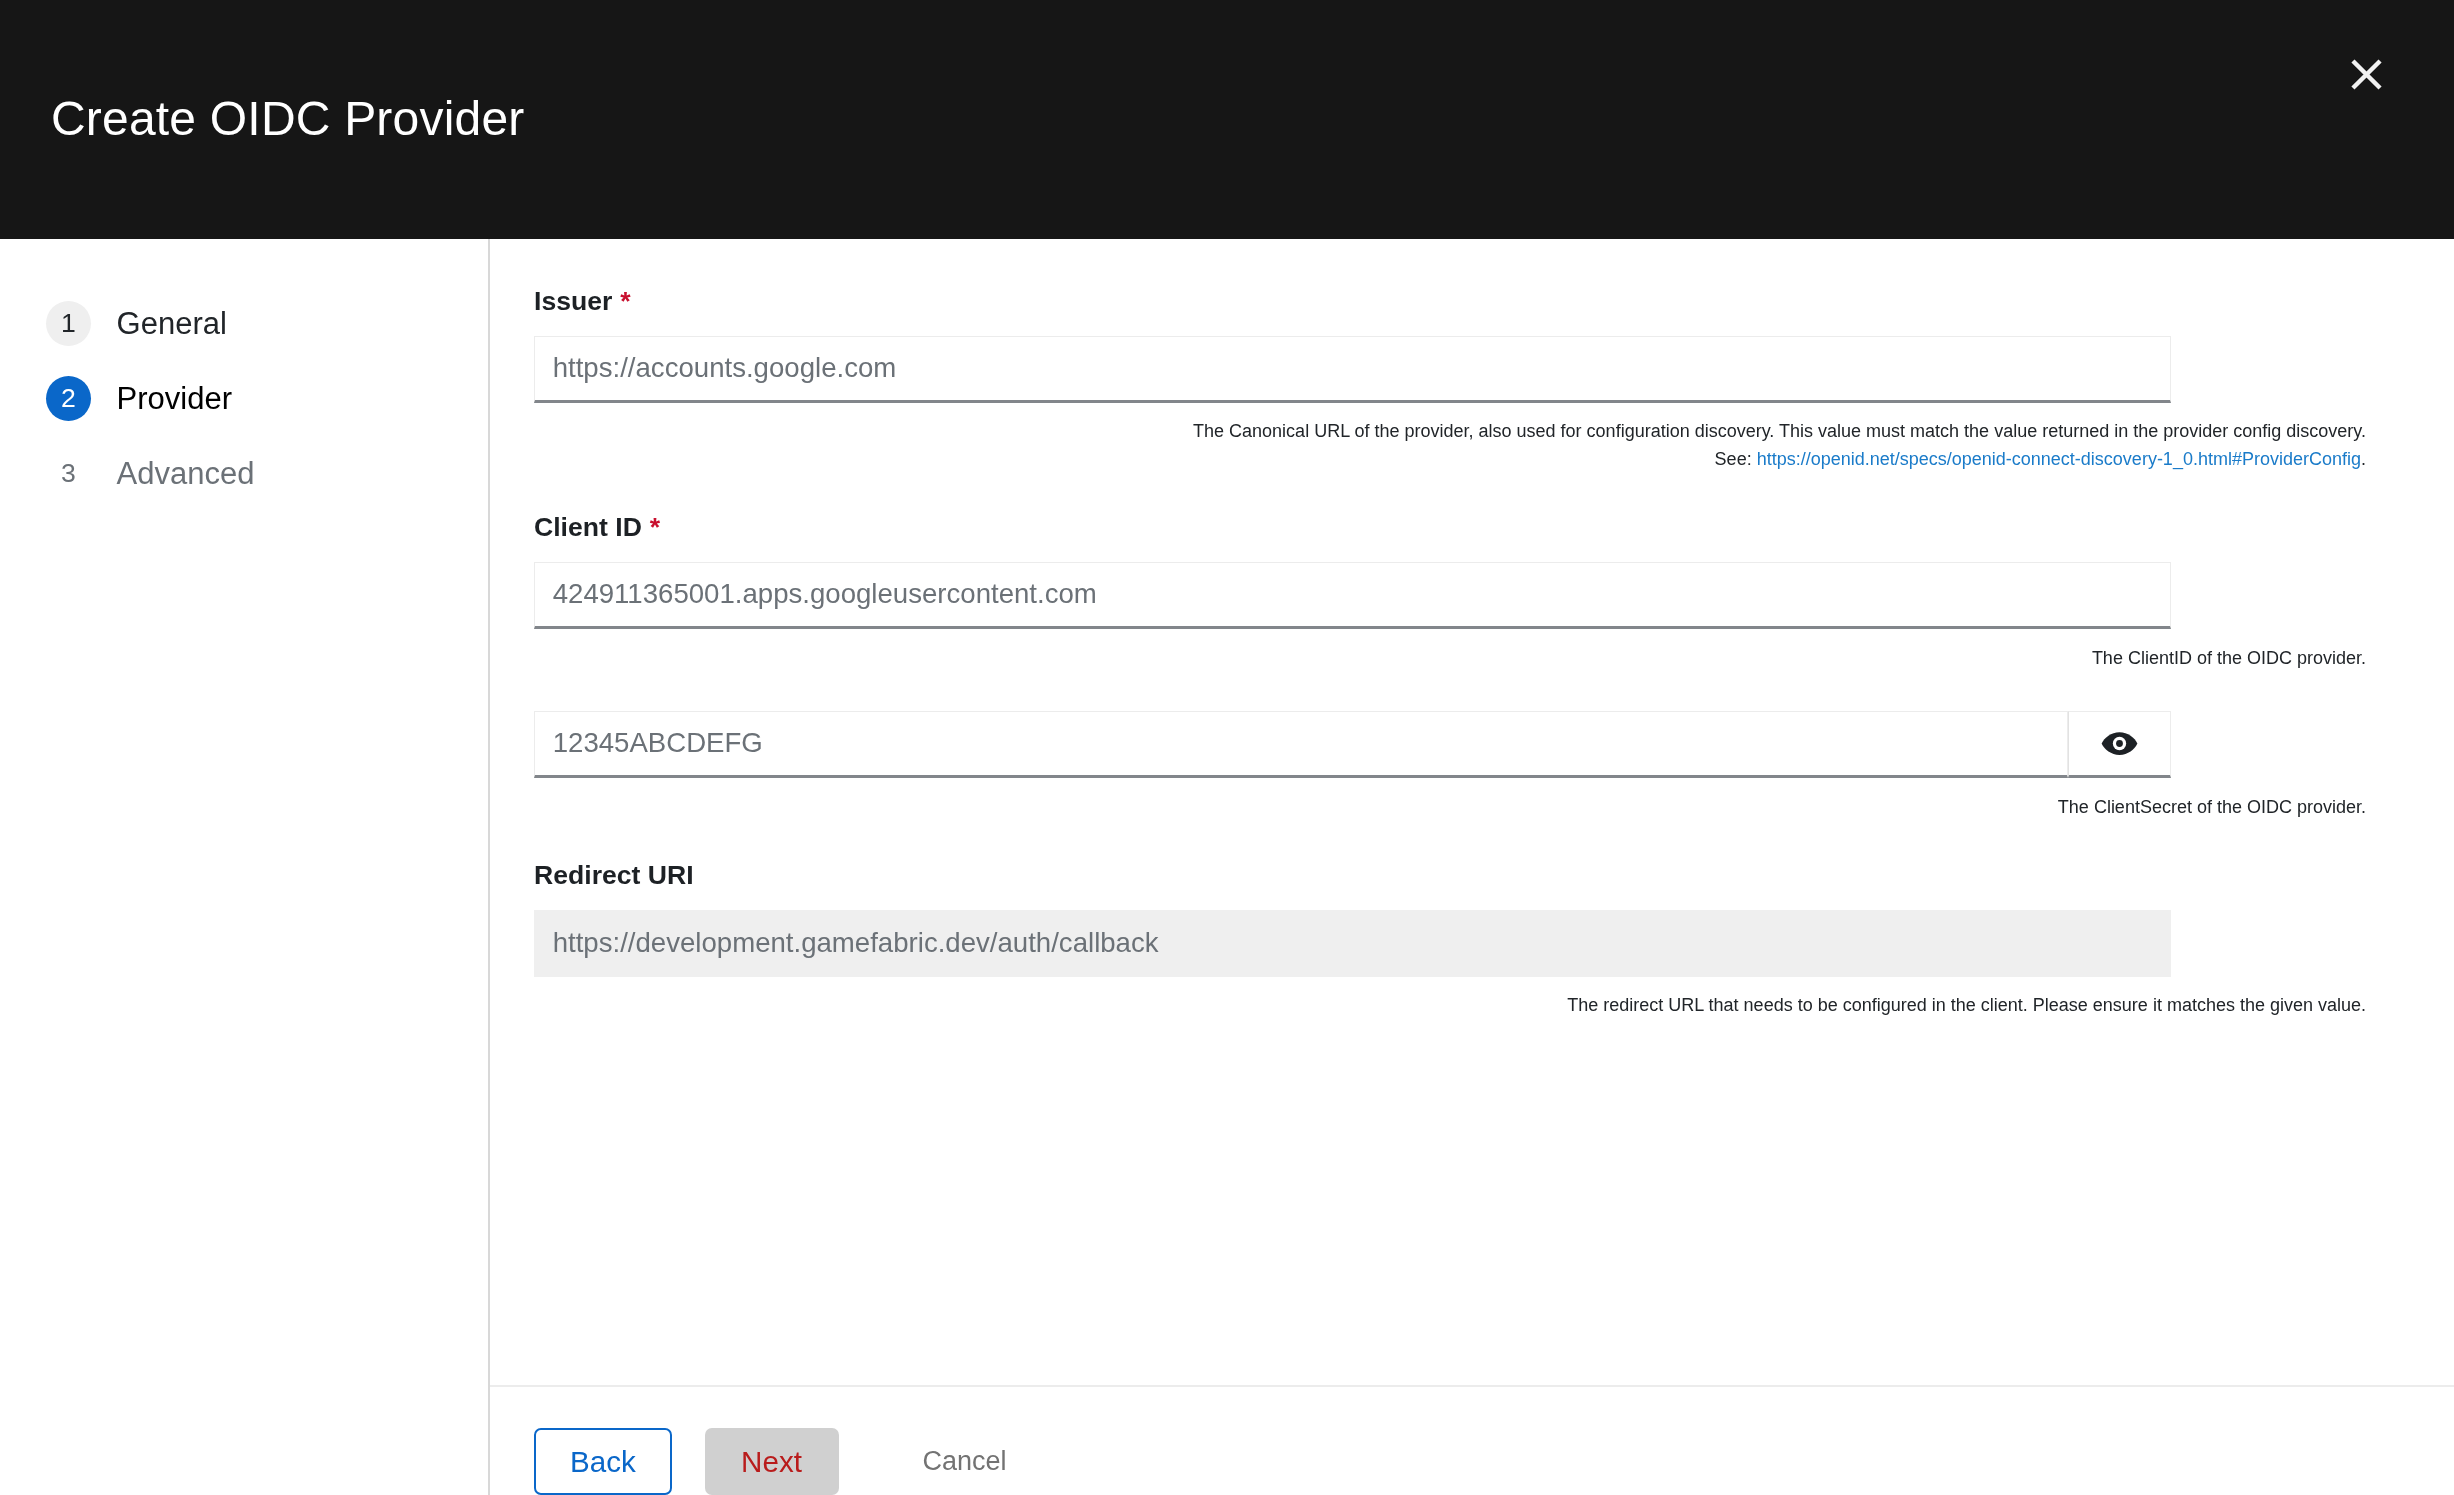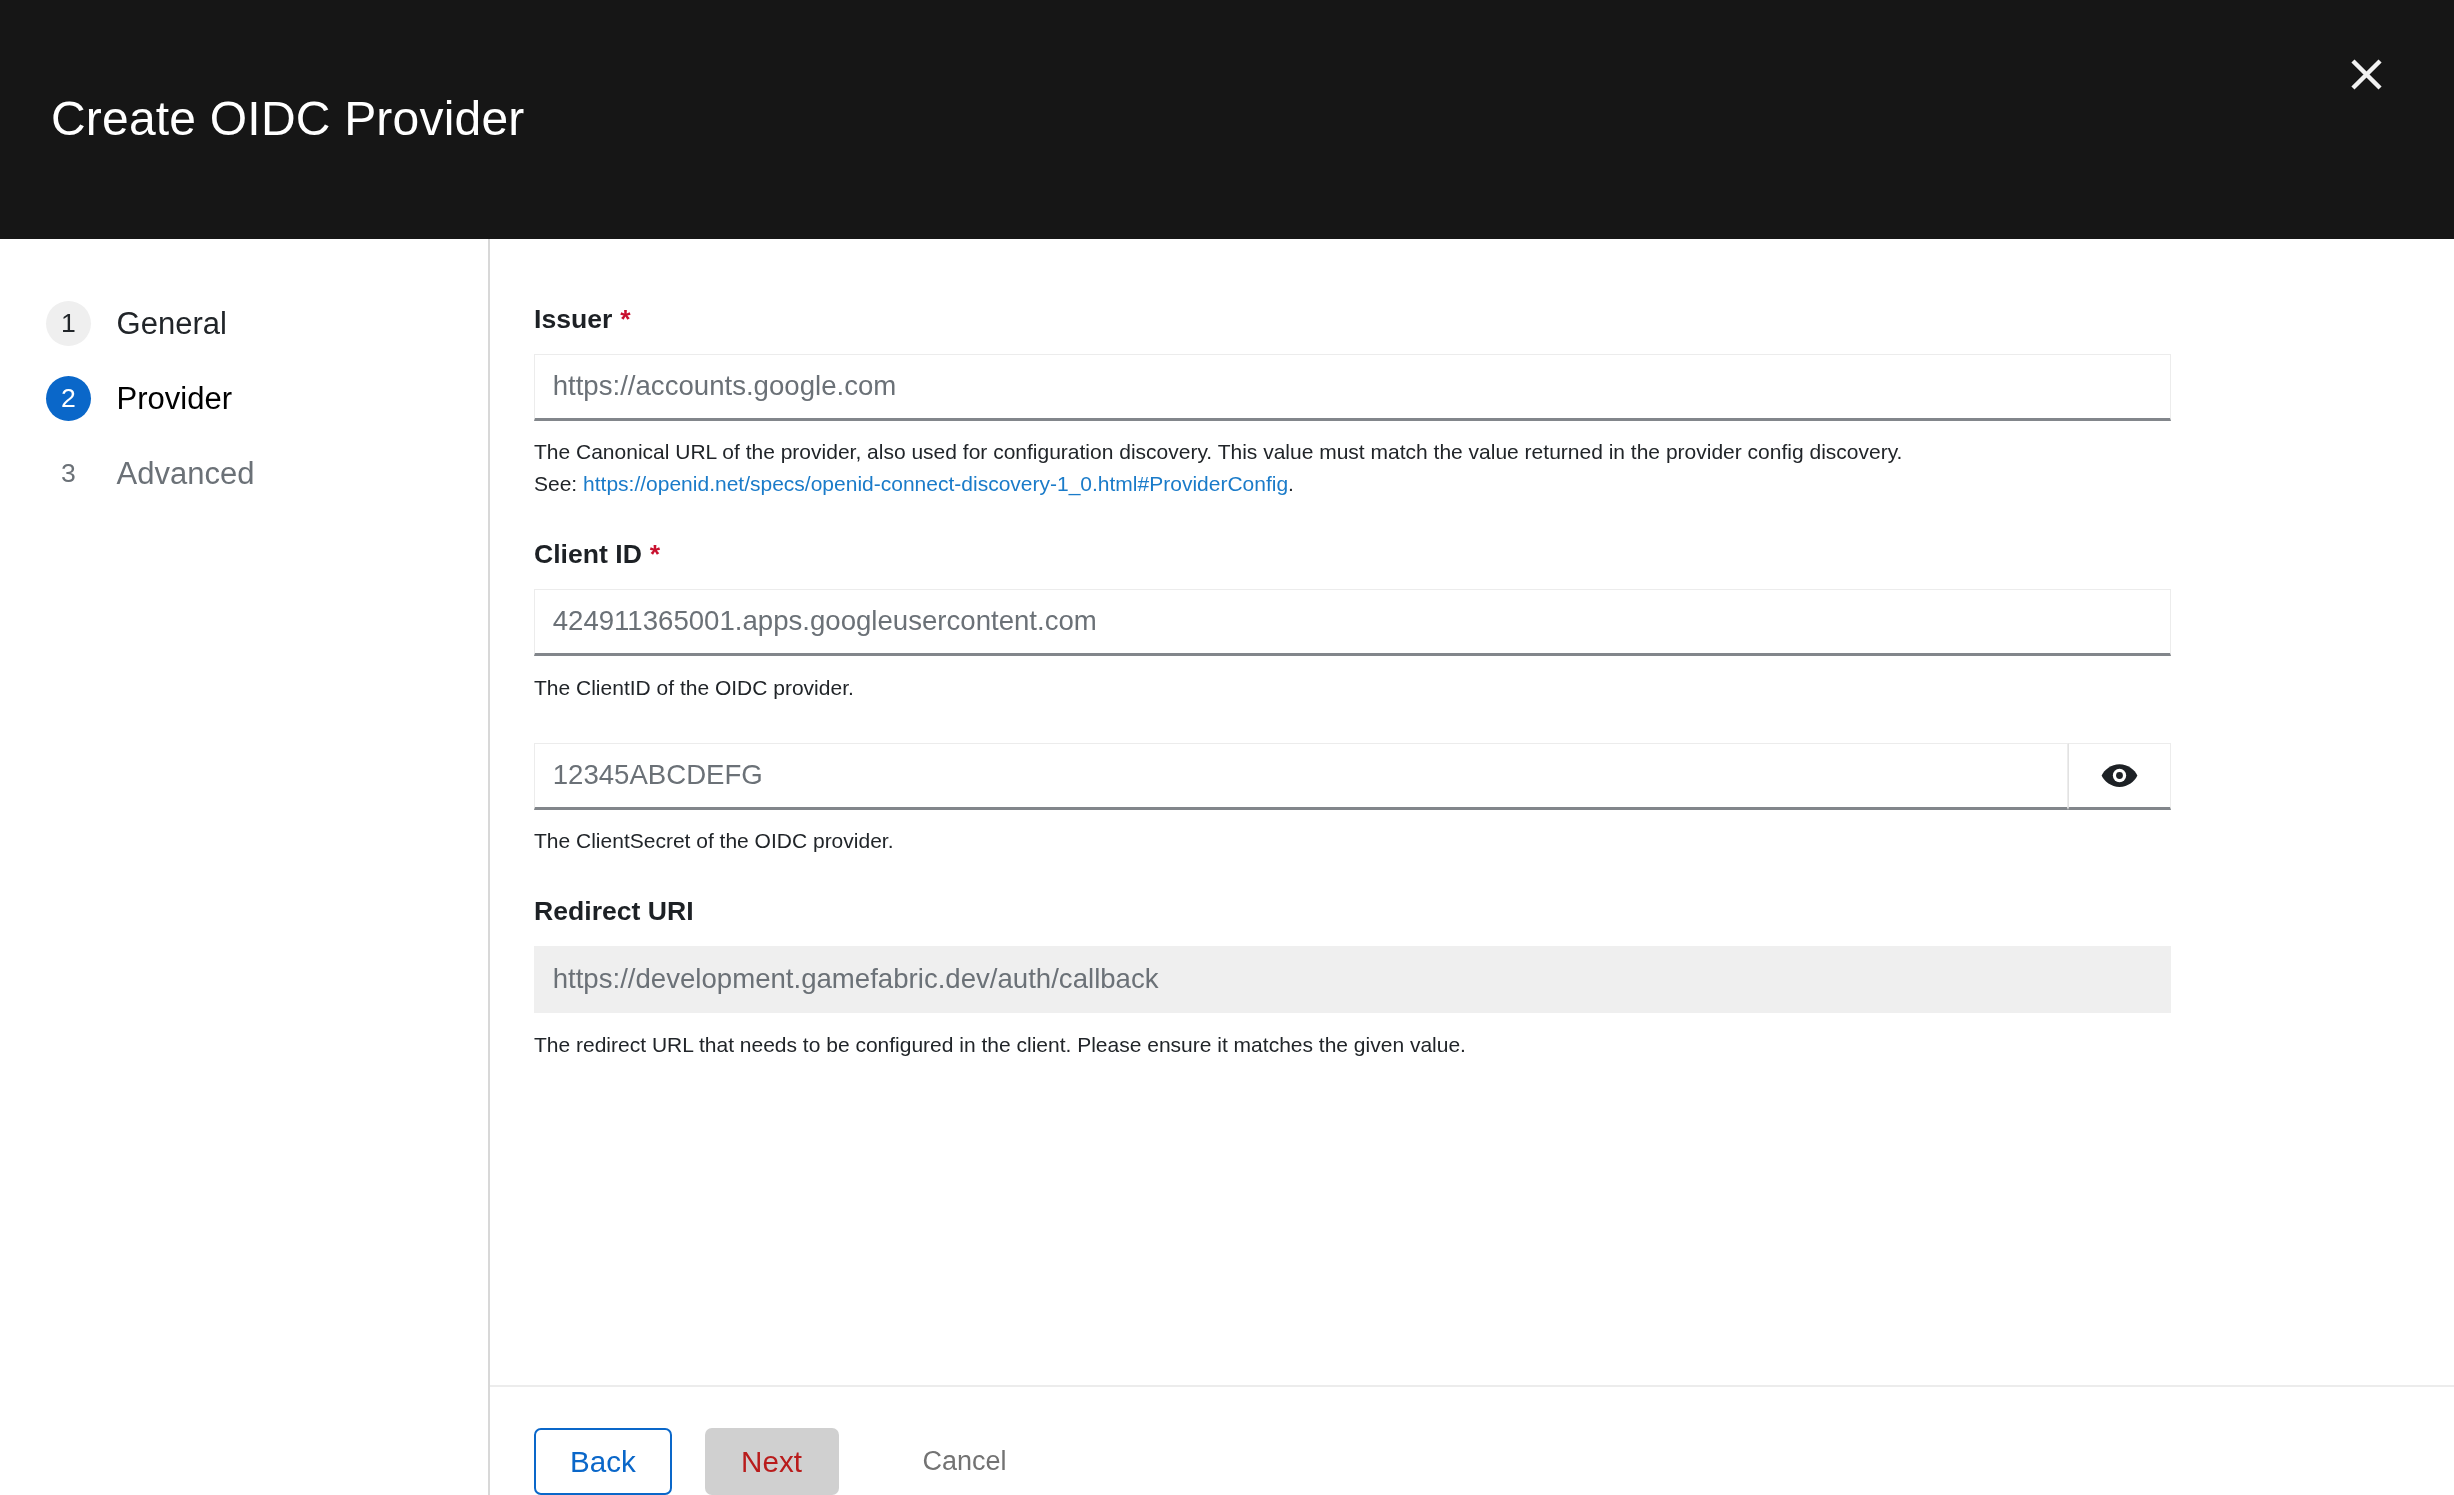"Issuer *" .field-group { margin-top: 18px -> 0 }
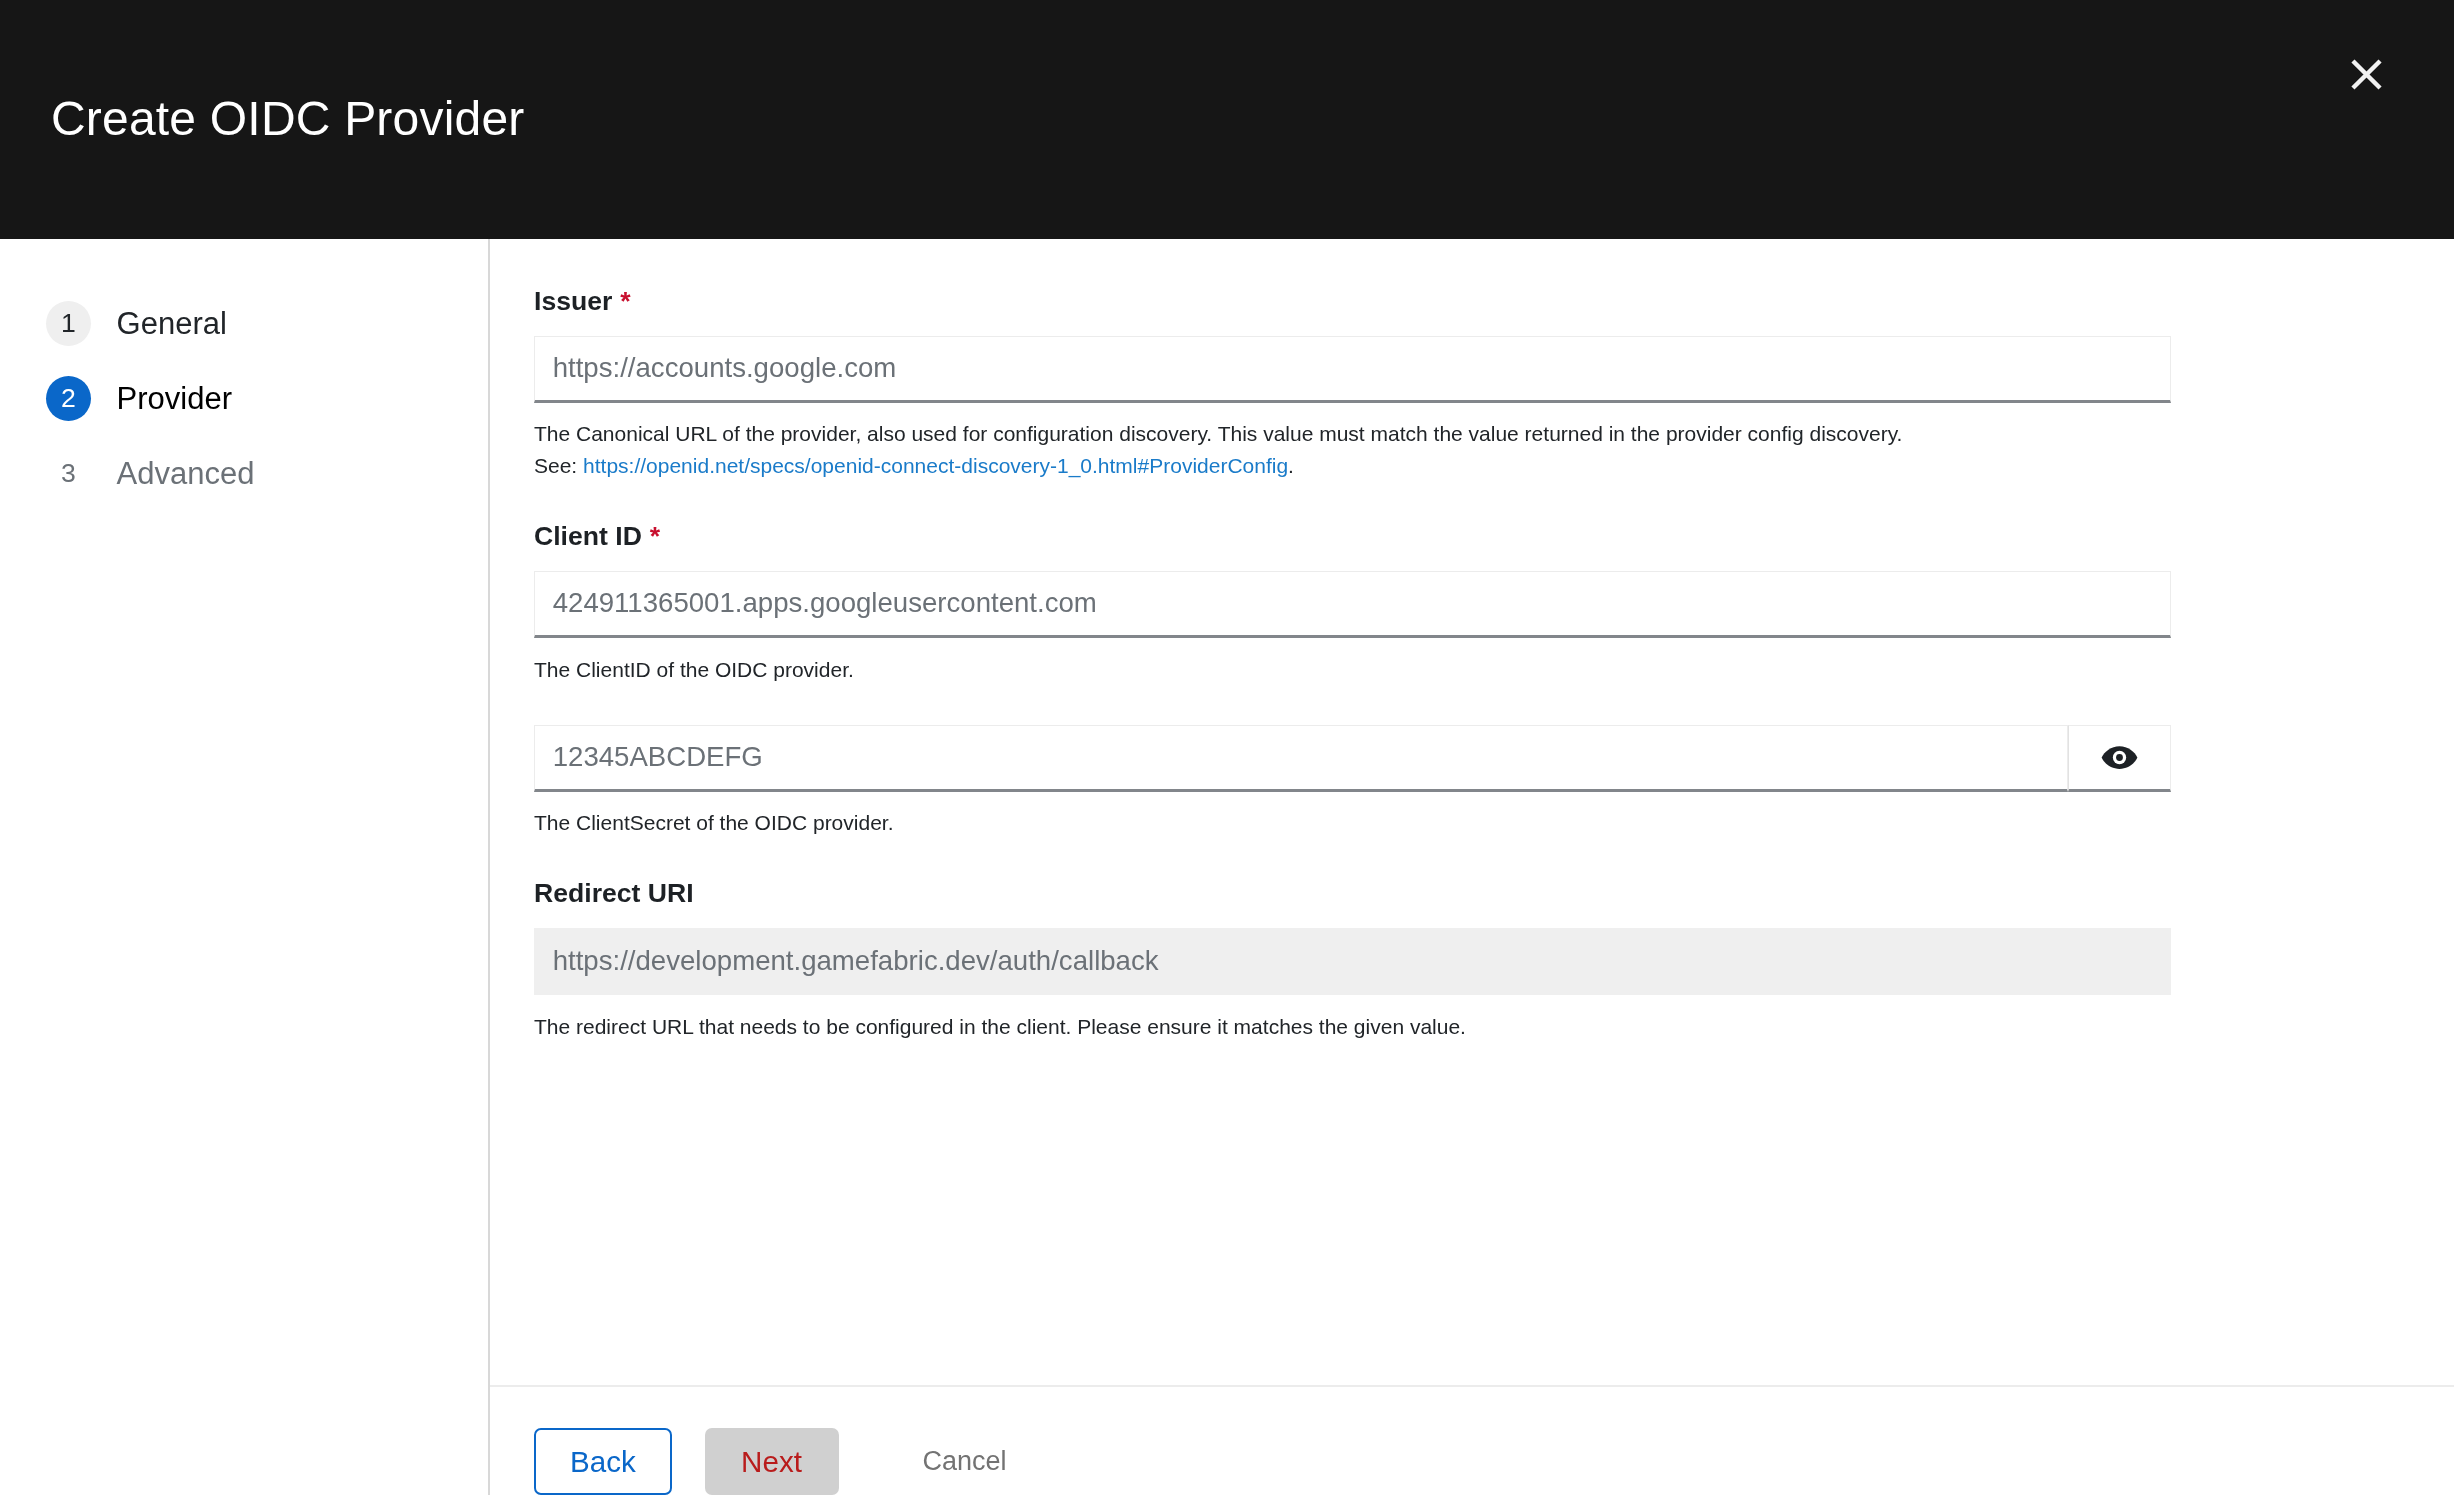"The Canonical URL of the" .help-text { font-size: 21px -> 18px; text-align: none -> right }
